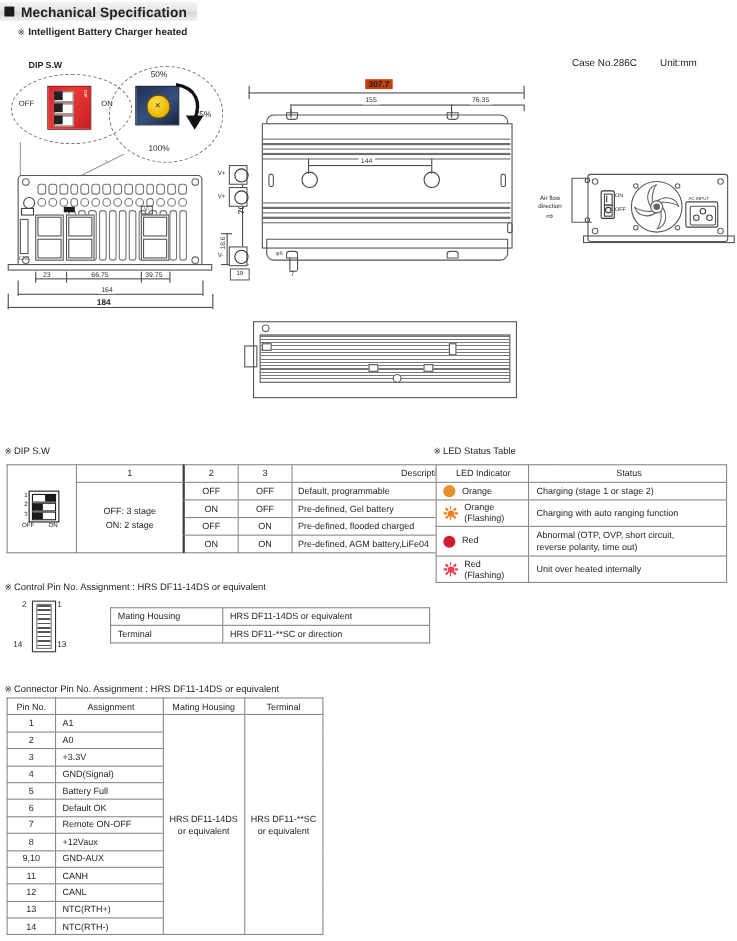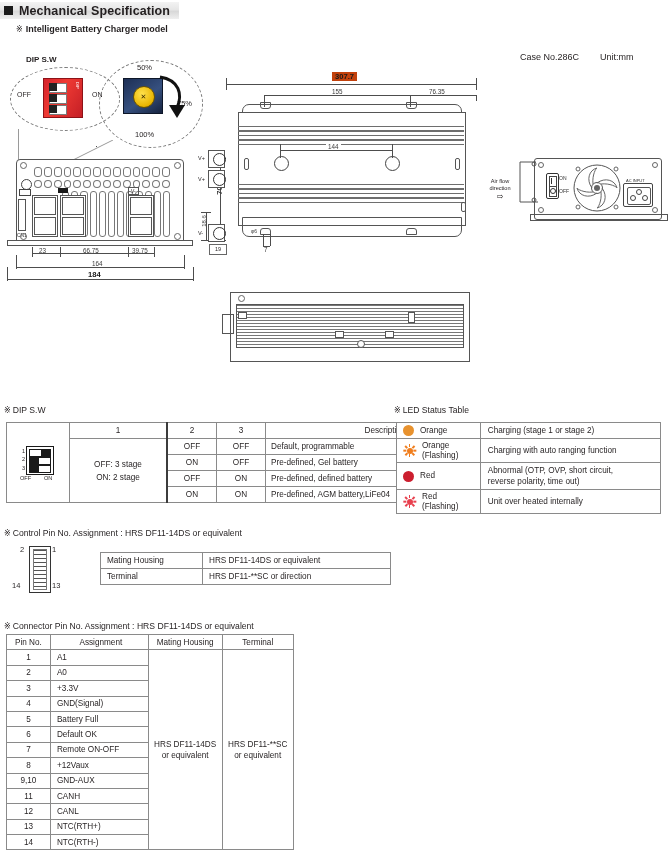"Intelligent Battery Charger model" span.sub-head { text: model -> heated }
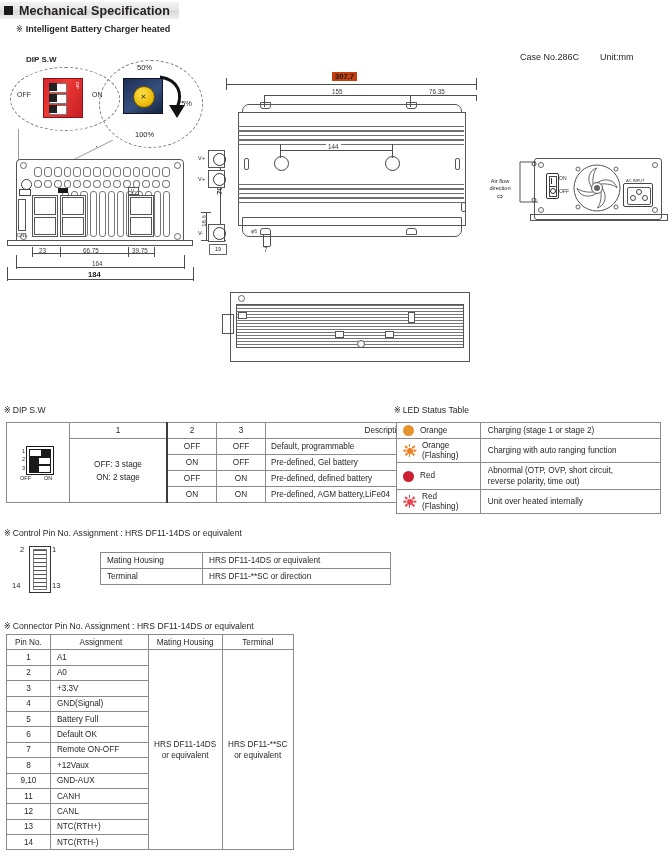"LED Indicator" tr { html: none -> <tr> <td>LED Indicator</td> <td>Status</td> </tr> }
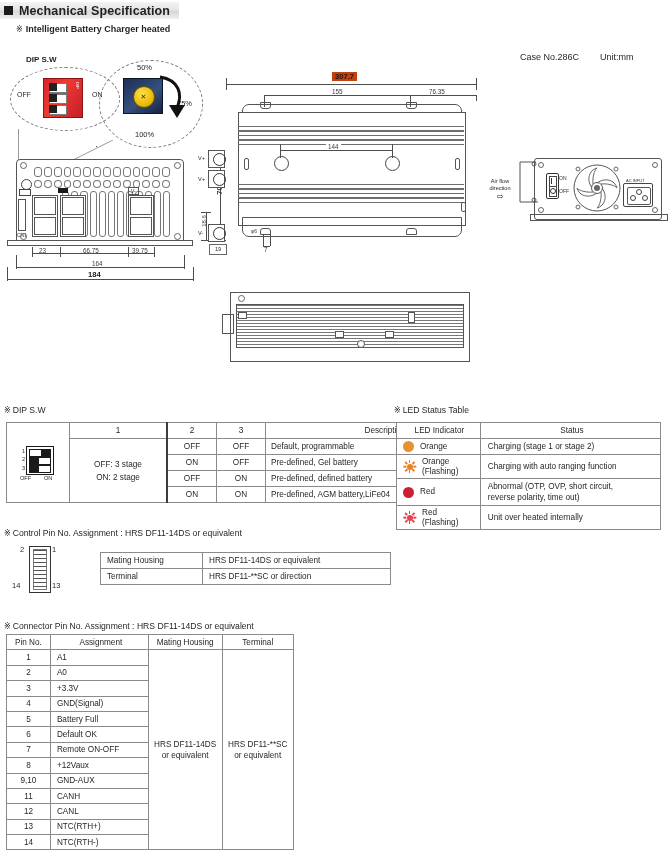"Pre-defined, defined battery" td.desc { text: defined battery -> flooded charged }
